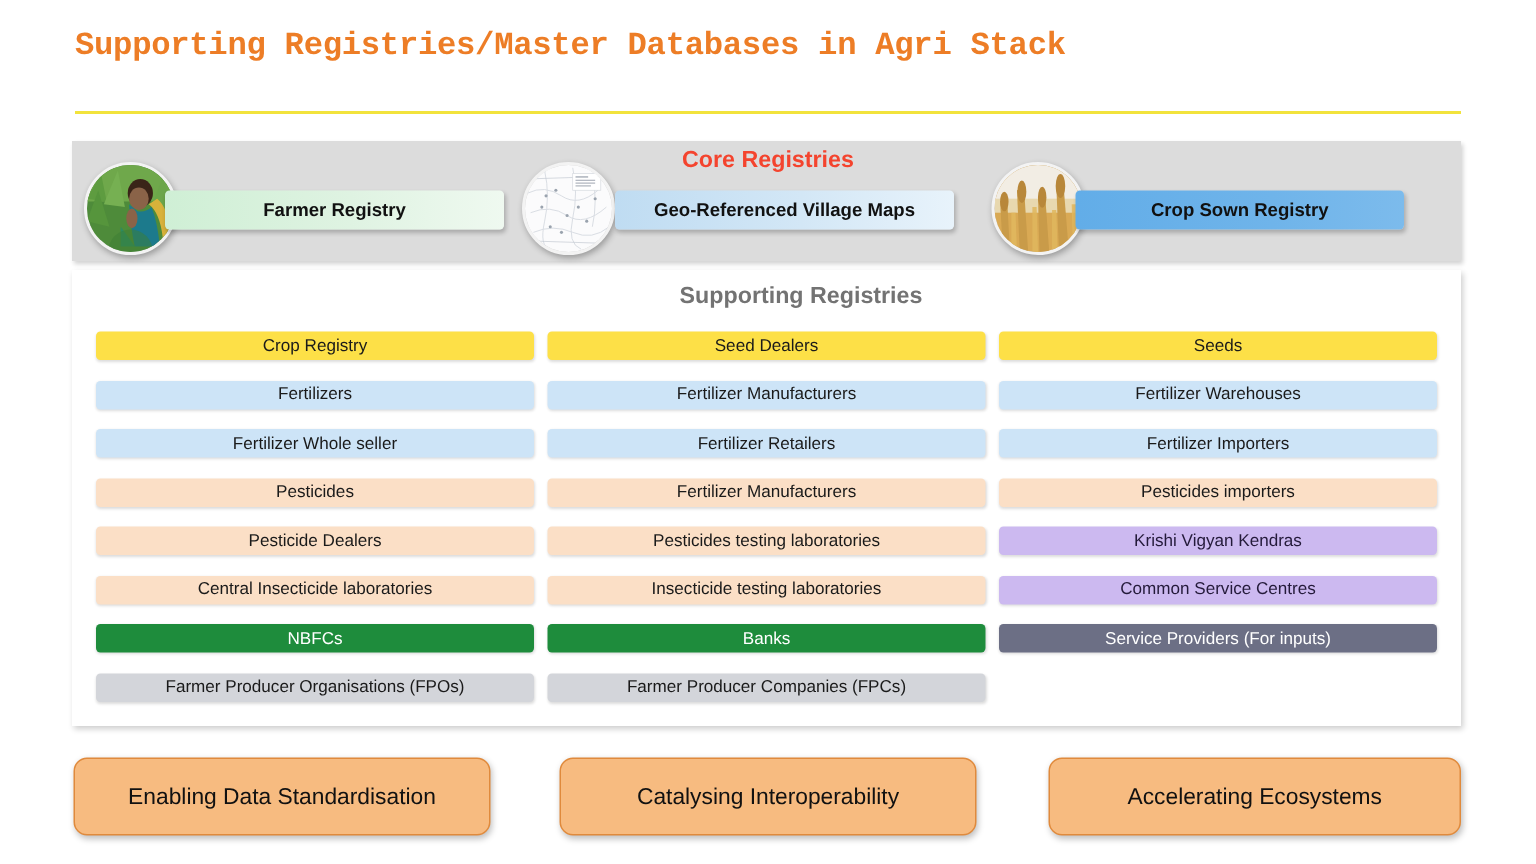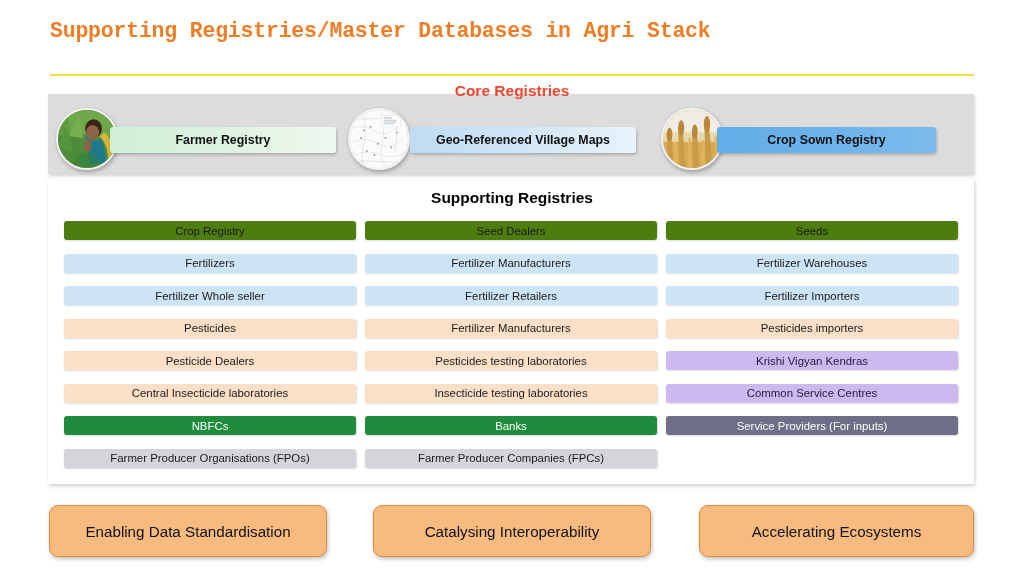"Core Registries" #core-heading { top: 82px -> 98px }
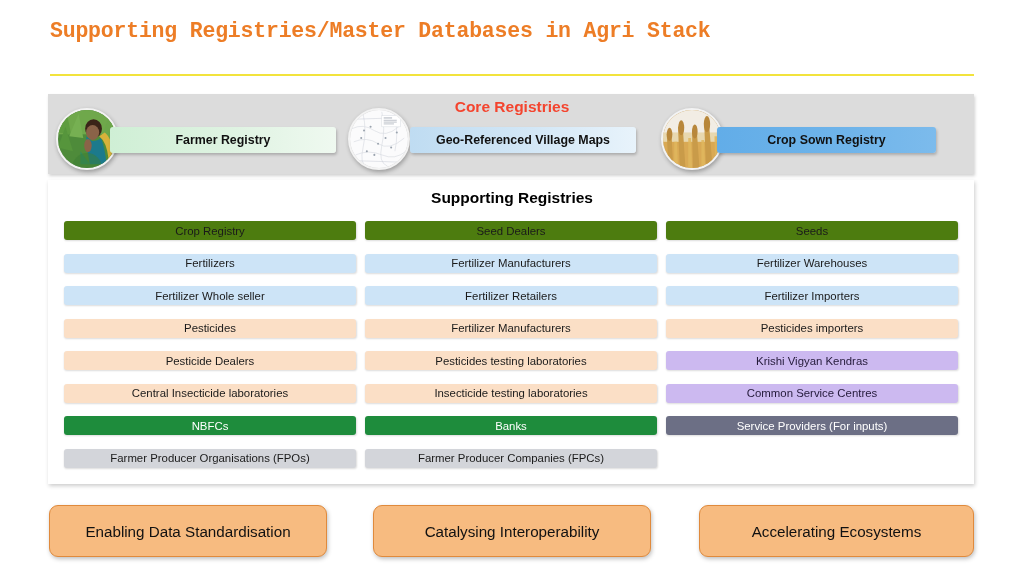"Supporting Registries" #support-heading { color: #000000 -> #737373; left: 383px -> 405px }
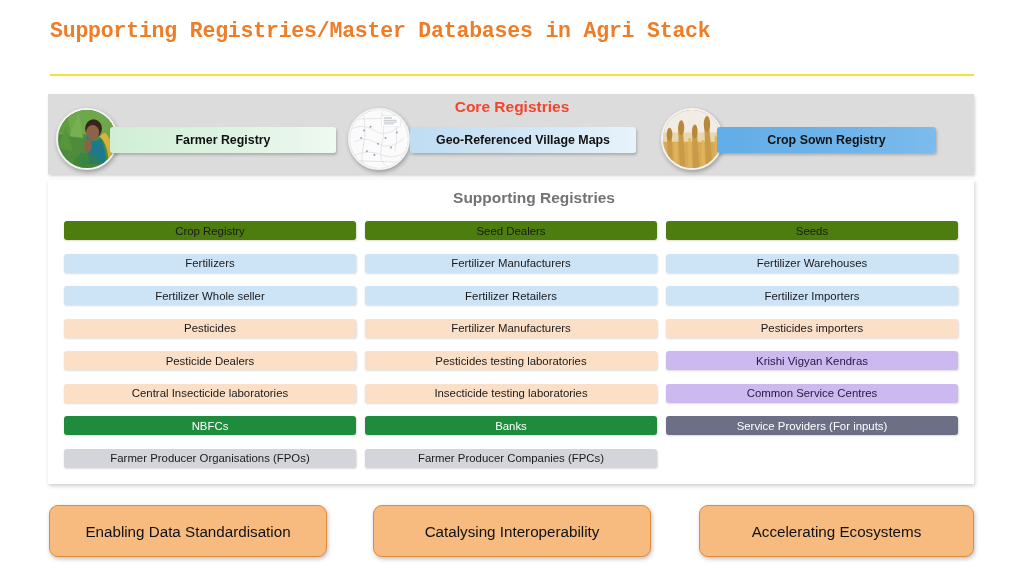"Crop Registry" .bar.green { background: #4d7c0f -> #fde047 }
